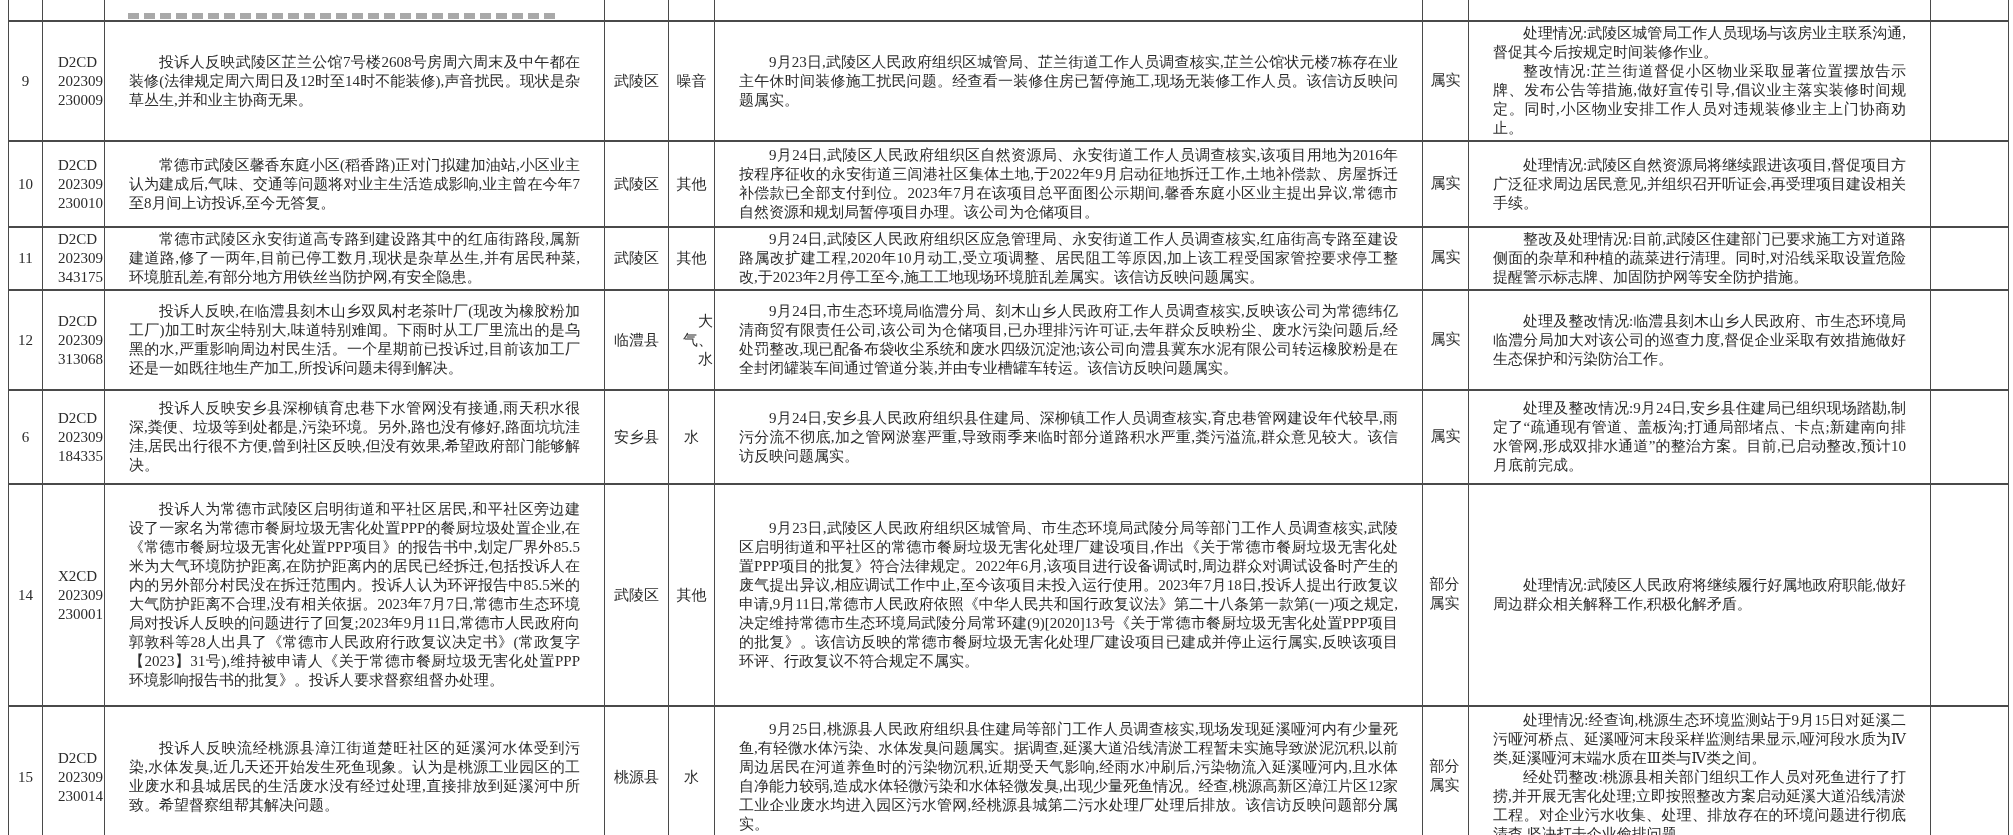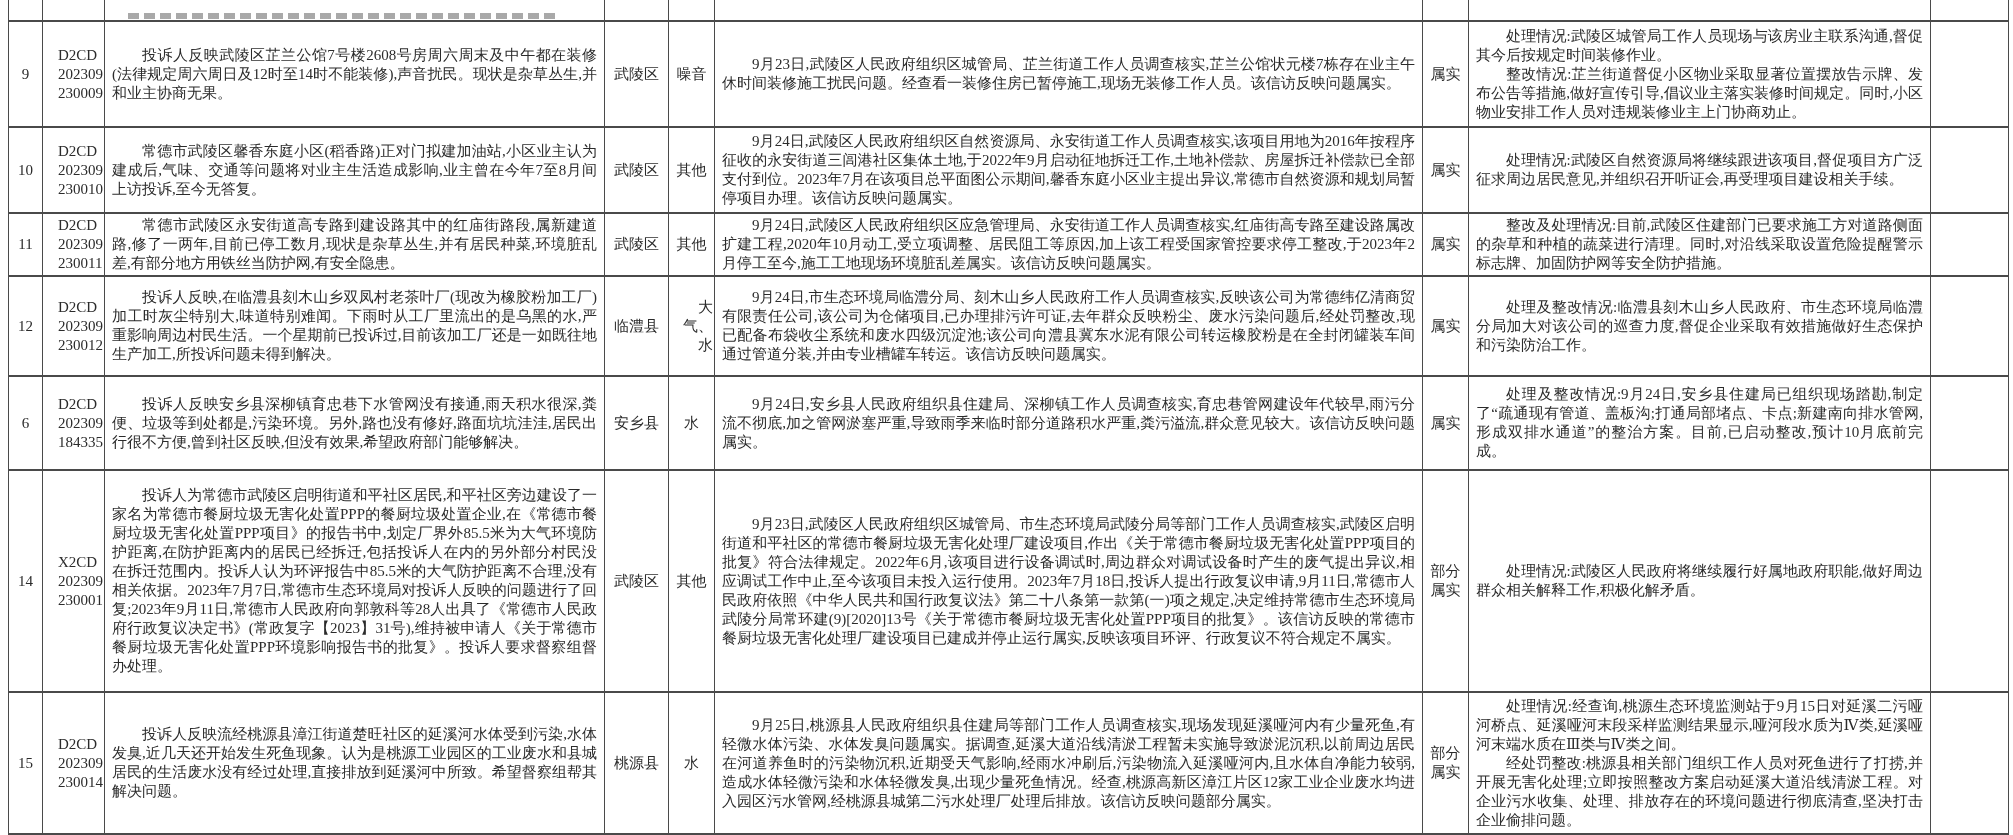"处理情况:武陵区城管局工作人员现场与该房业主联系沟通,督促其今后按规定时间装修作" .c-txt { padding: 2px 7px -> 2px 24px }
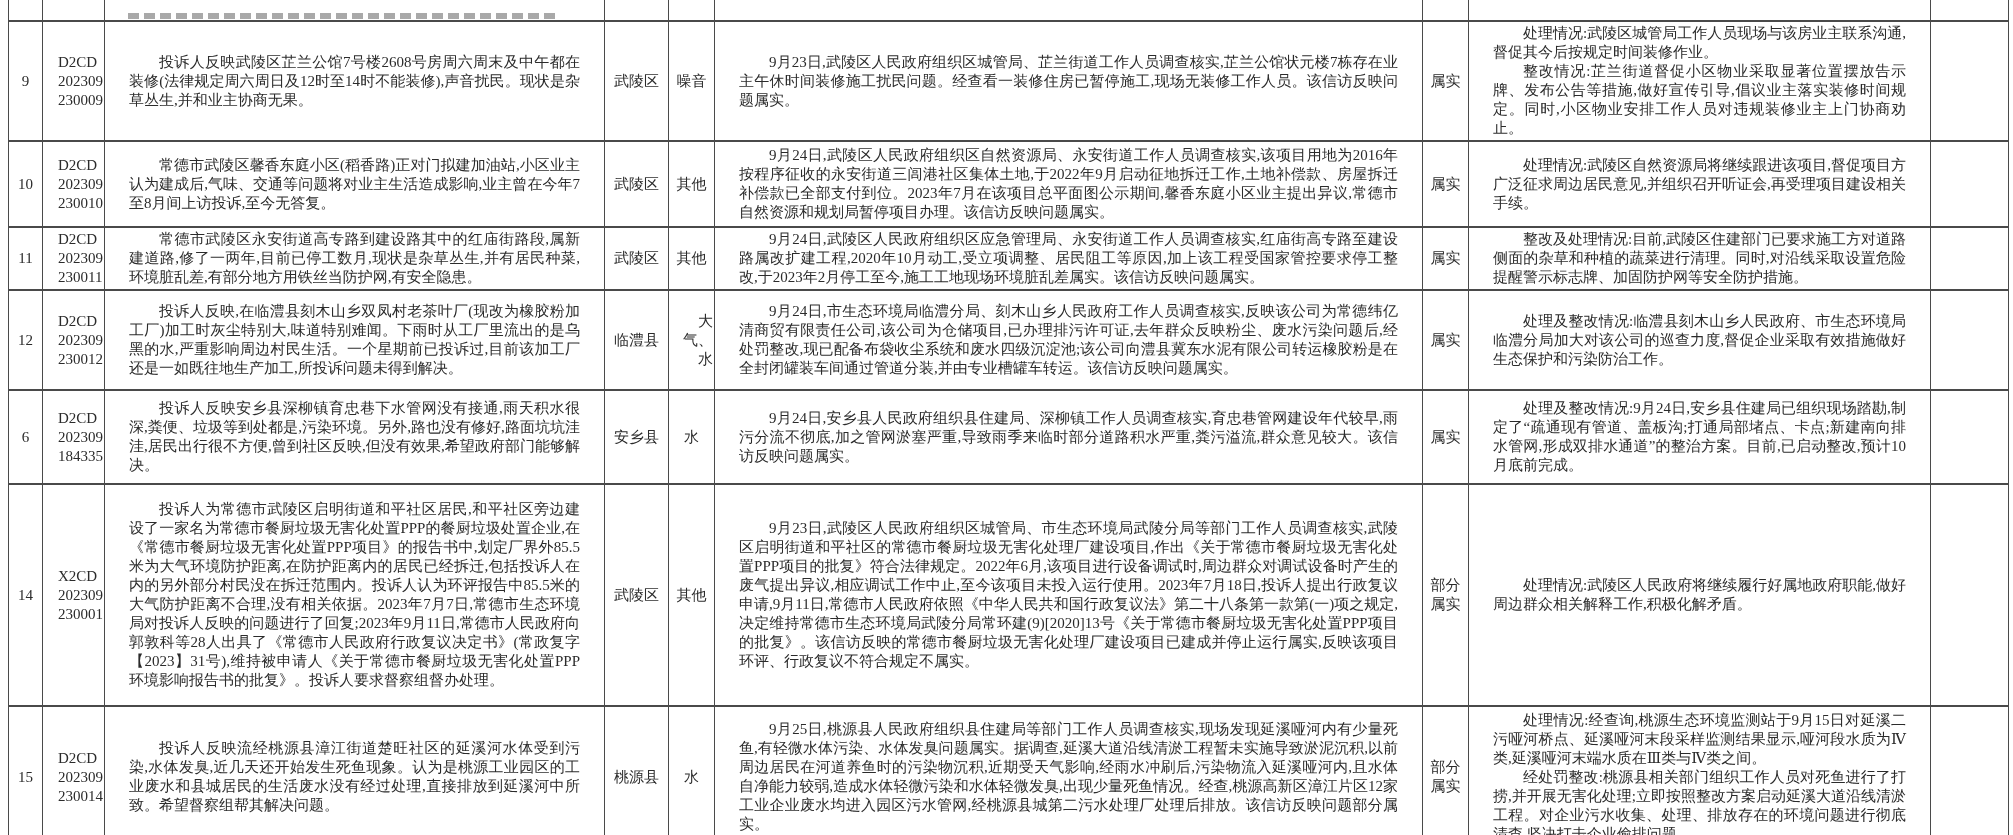"属实" .status-inner { font-family: none -> Liberation Mono, monospace; text-align: center -> left }
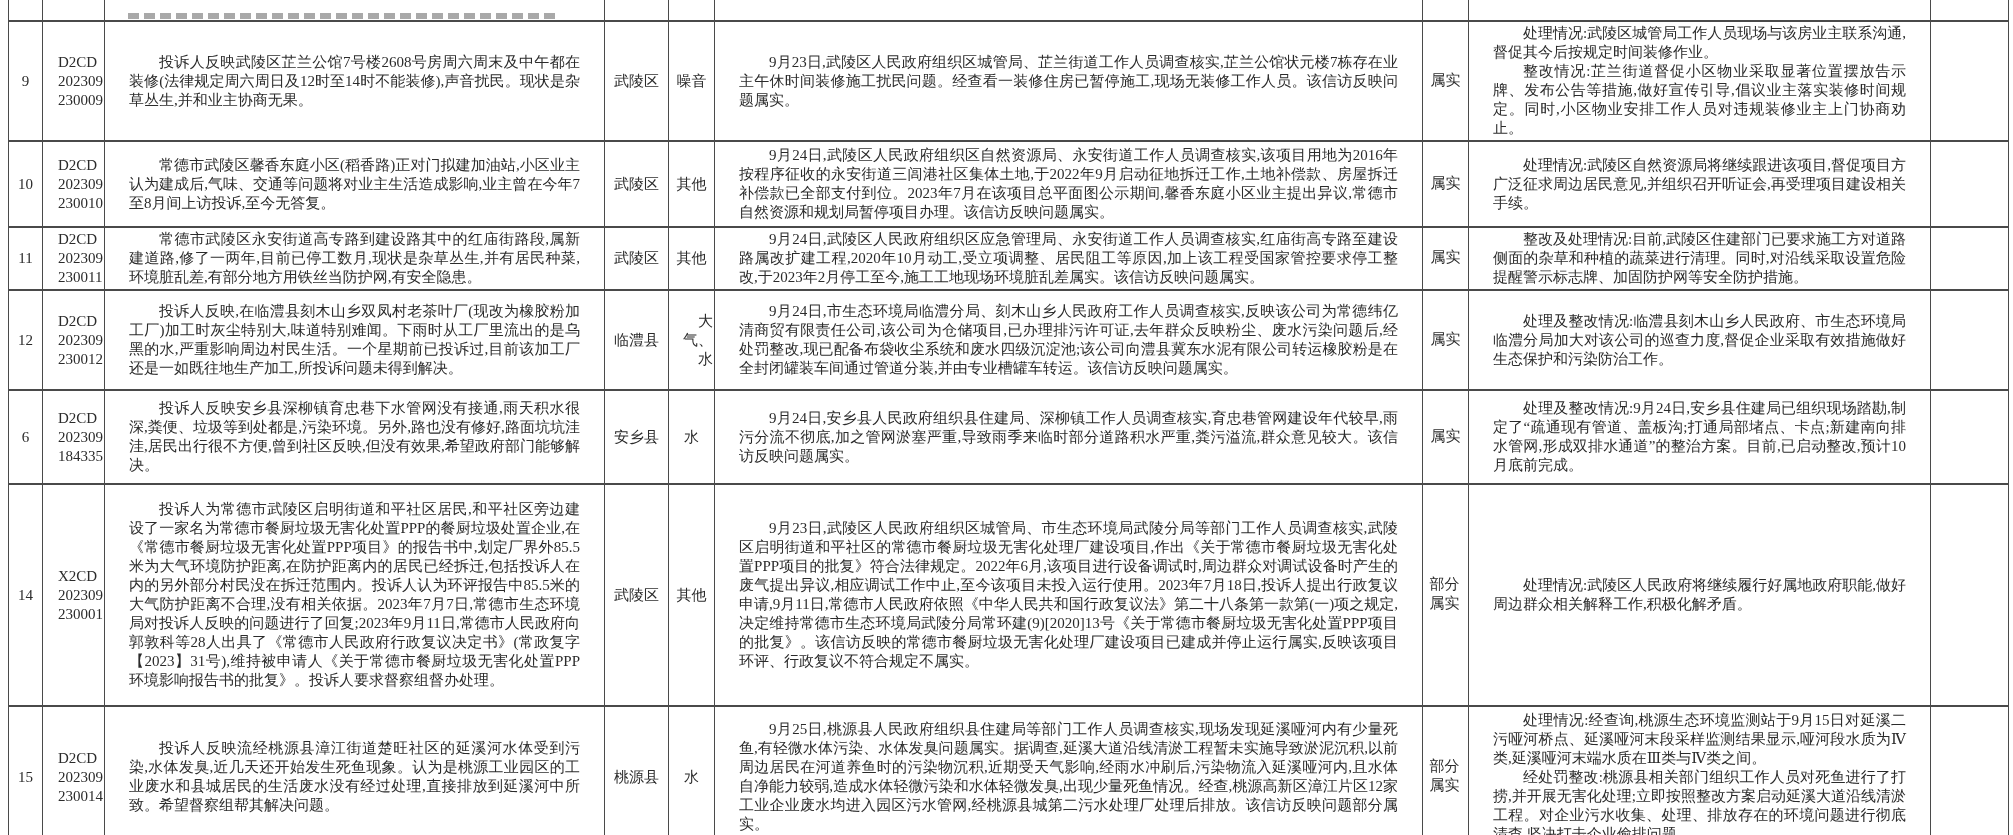"9月24日,武陵区人民政府组织区自然资源局、永安街道工作人员调查核实,该项目用地" p.para { text: 信访反映问题属实 -> 公司为仓储项目 }
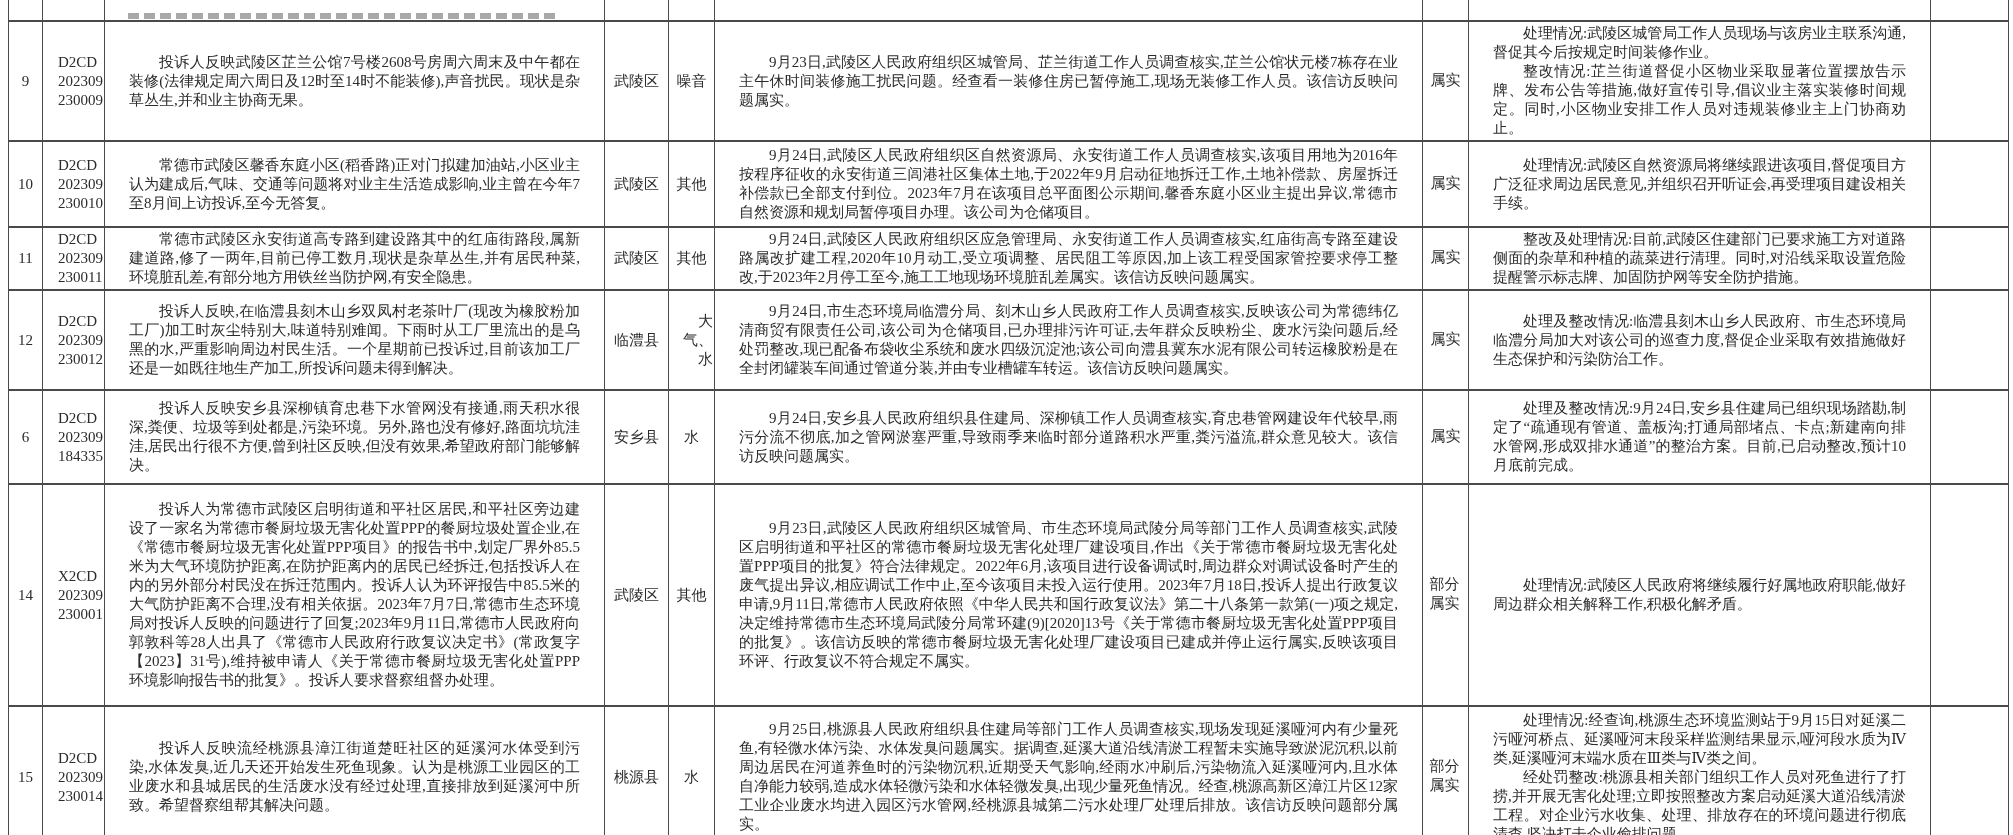"230011" div.idl { text: 230011 -> 343175 }
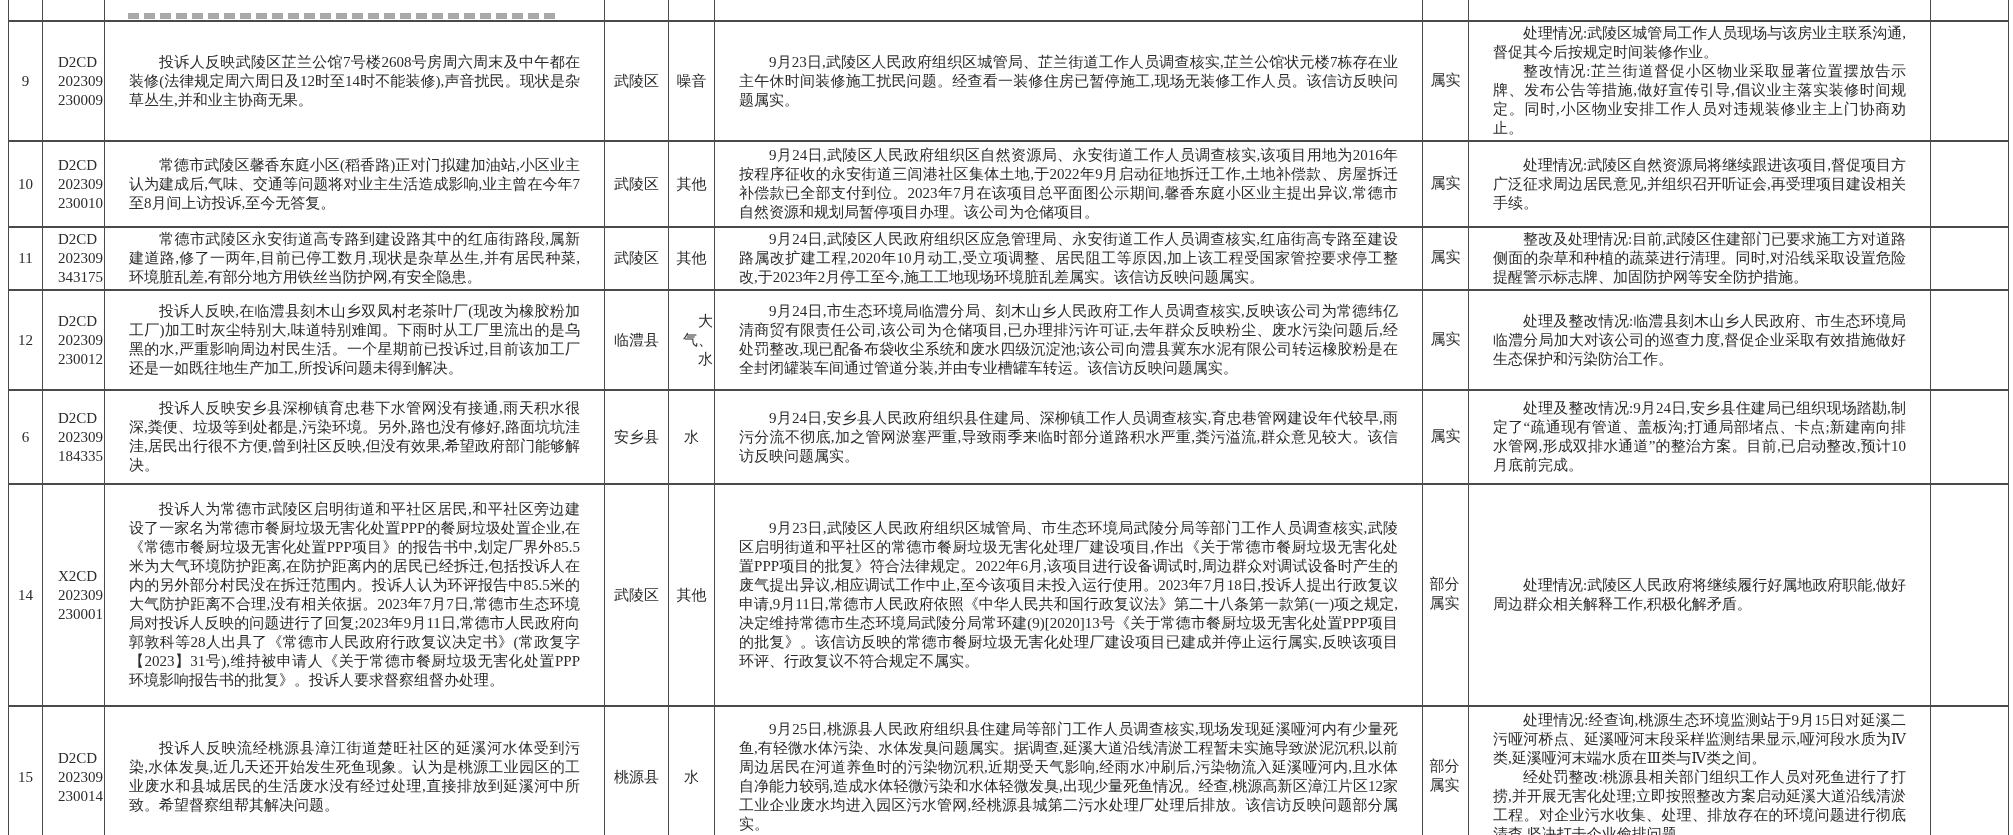"230012" div.idl { text: 230012 -> 313068 }
